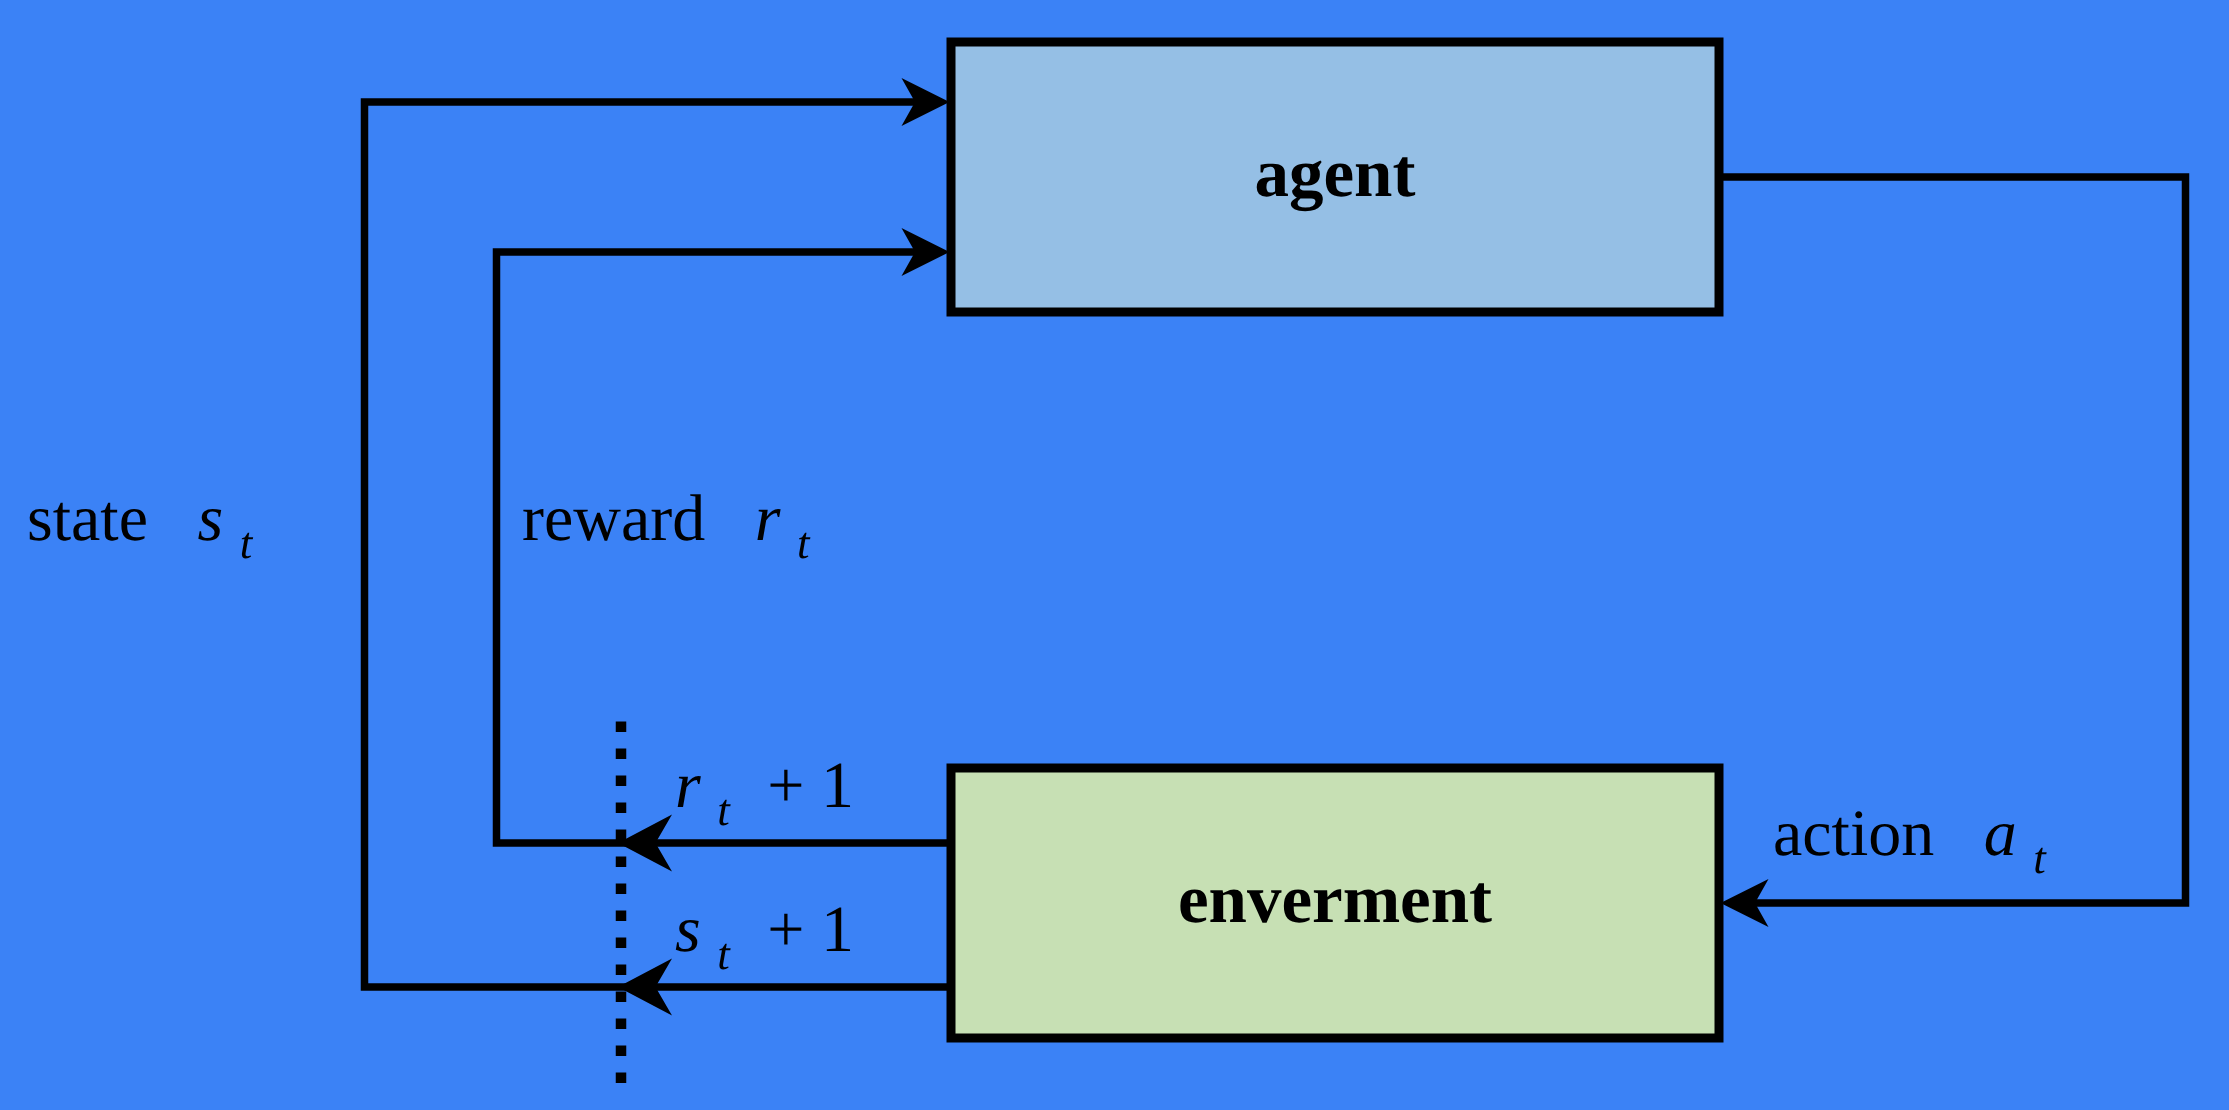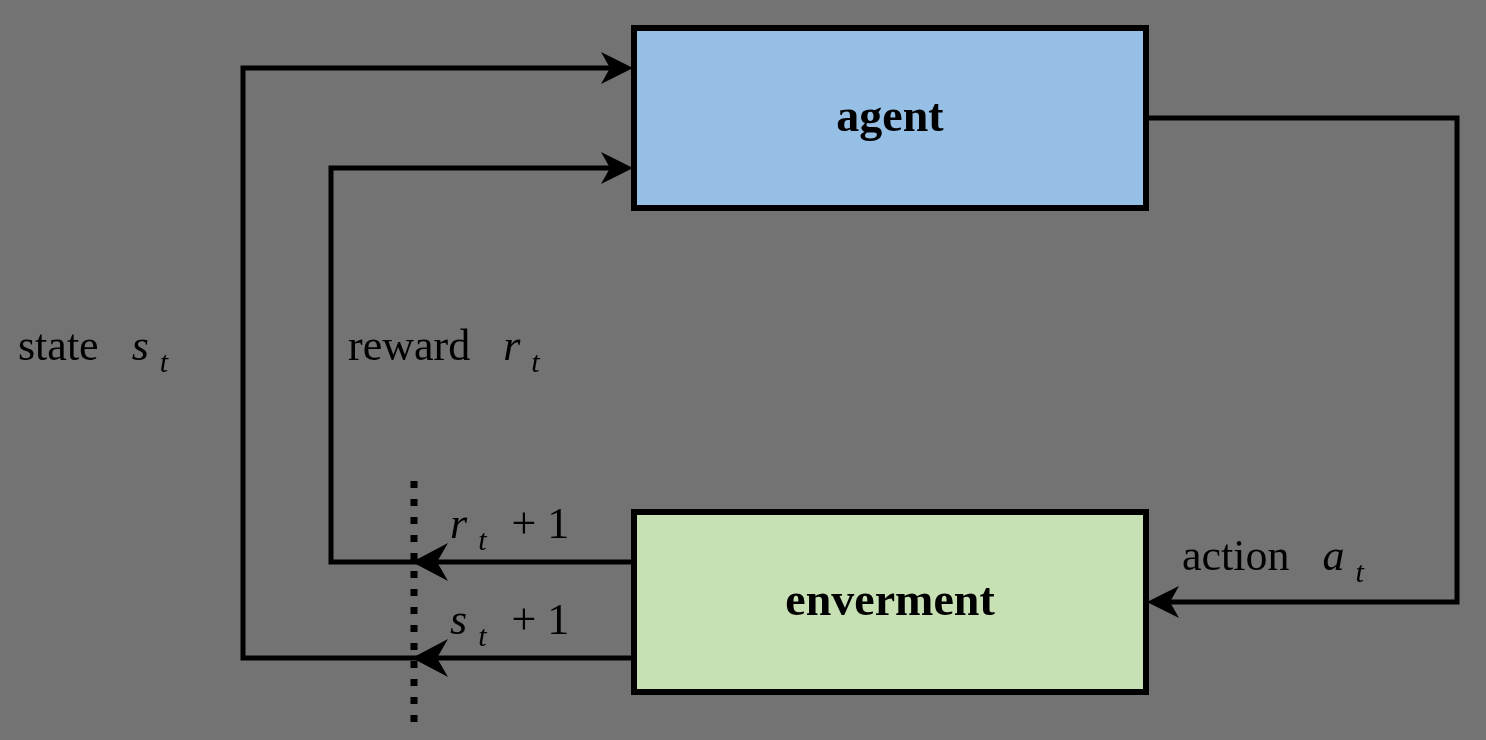"agent" #diagram-root { background: #737373 -> #3b82f6 }
